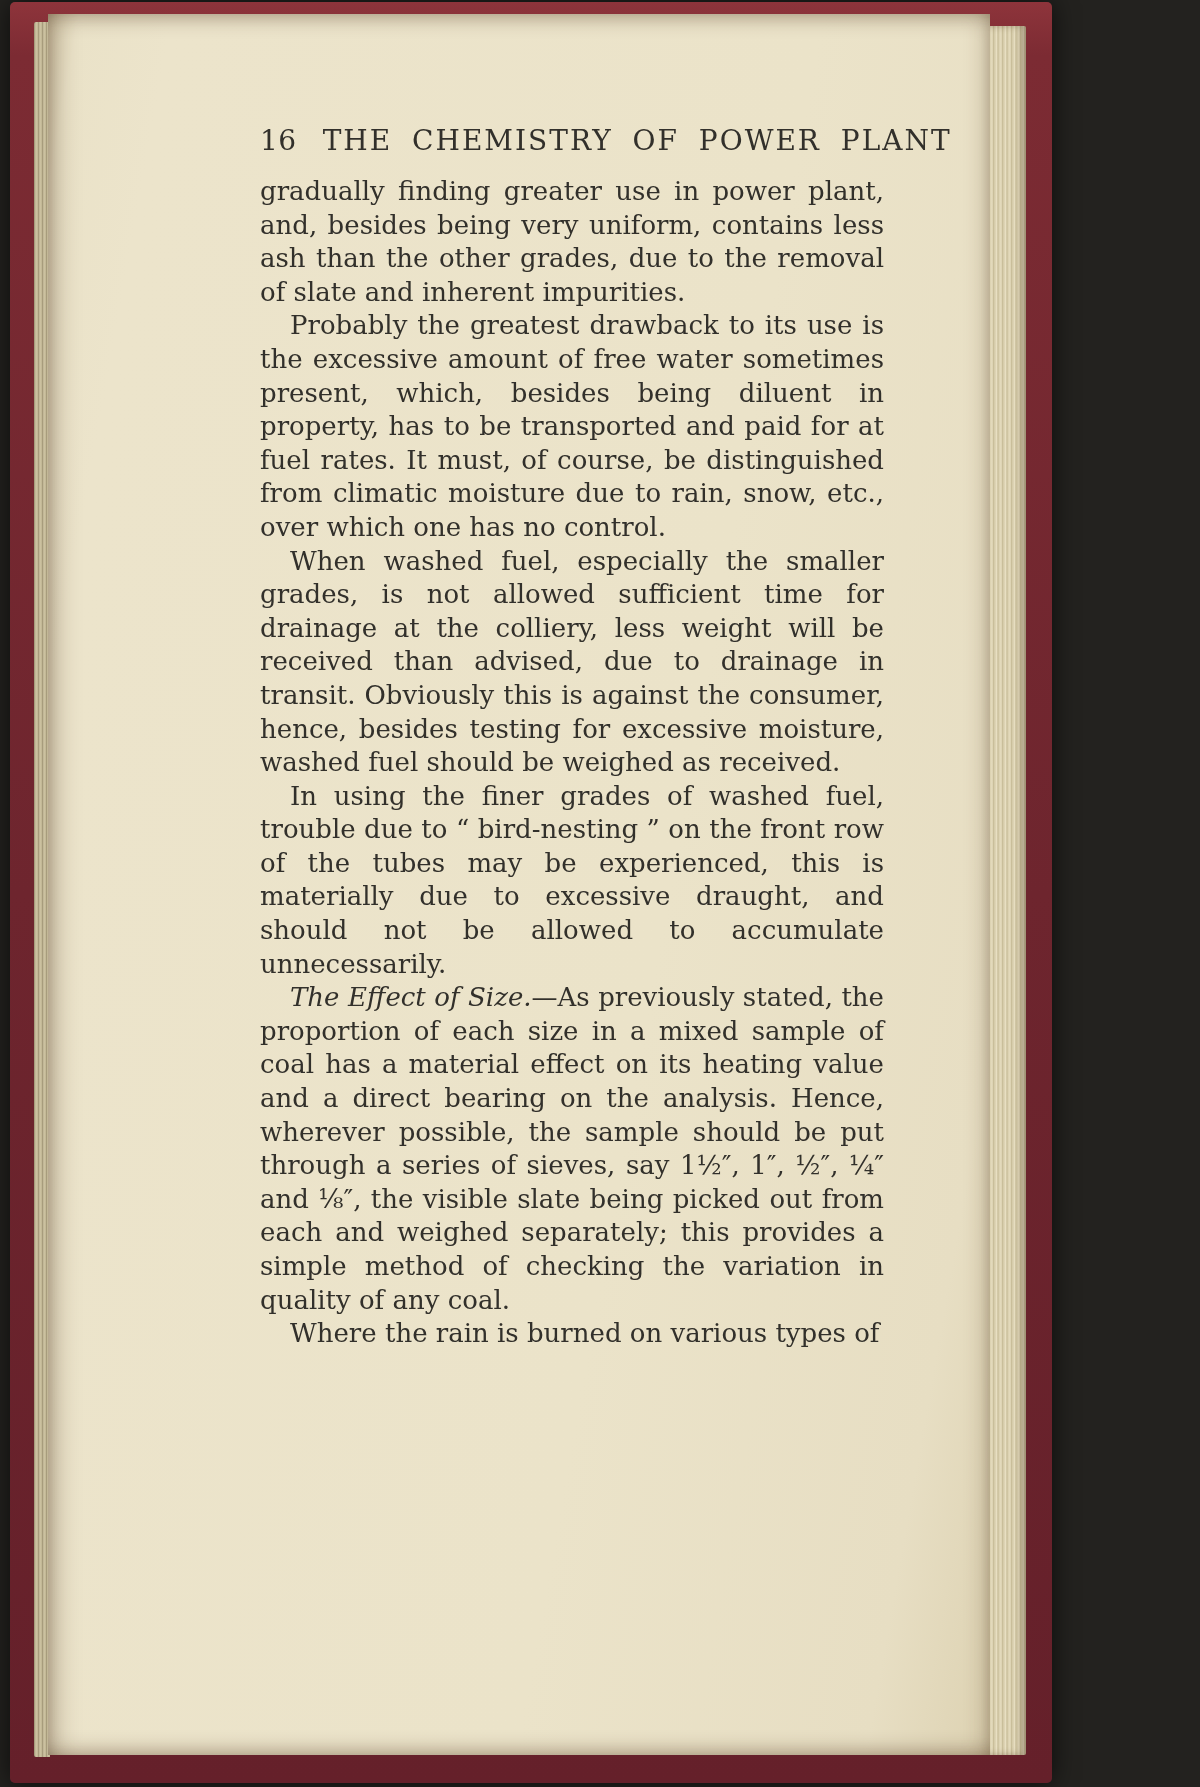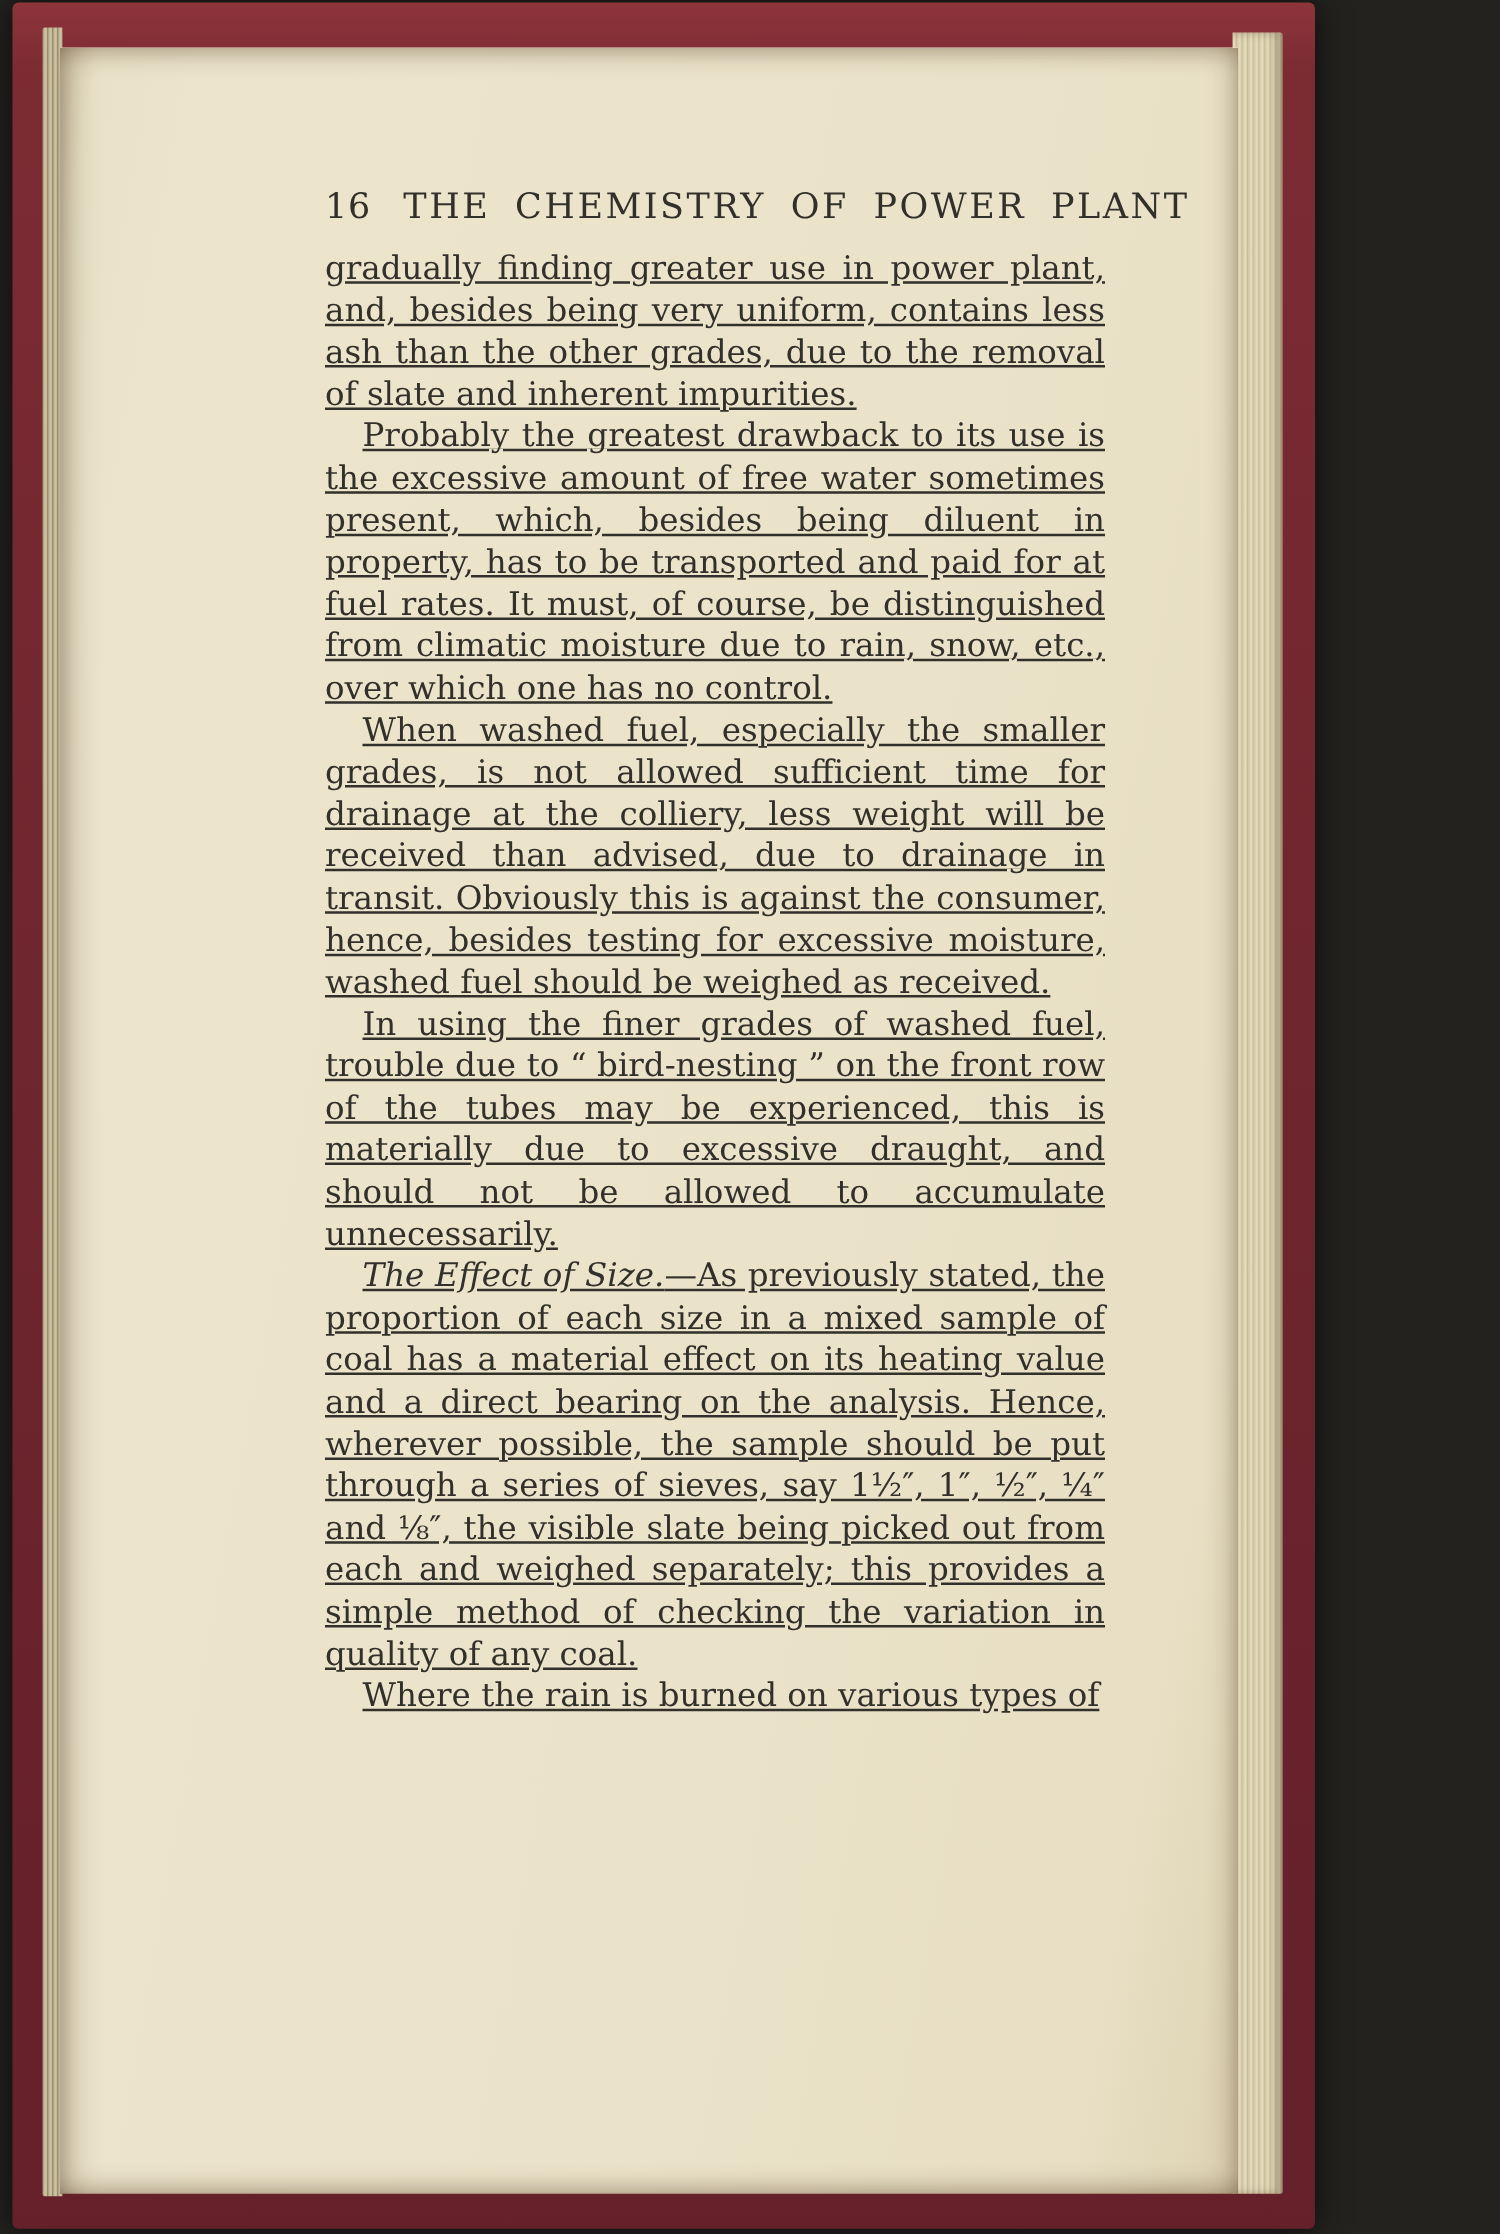"16 THE CHEMISTRY OF POWER" .page { top: 36px -> 12px }
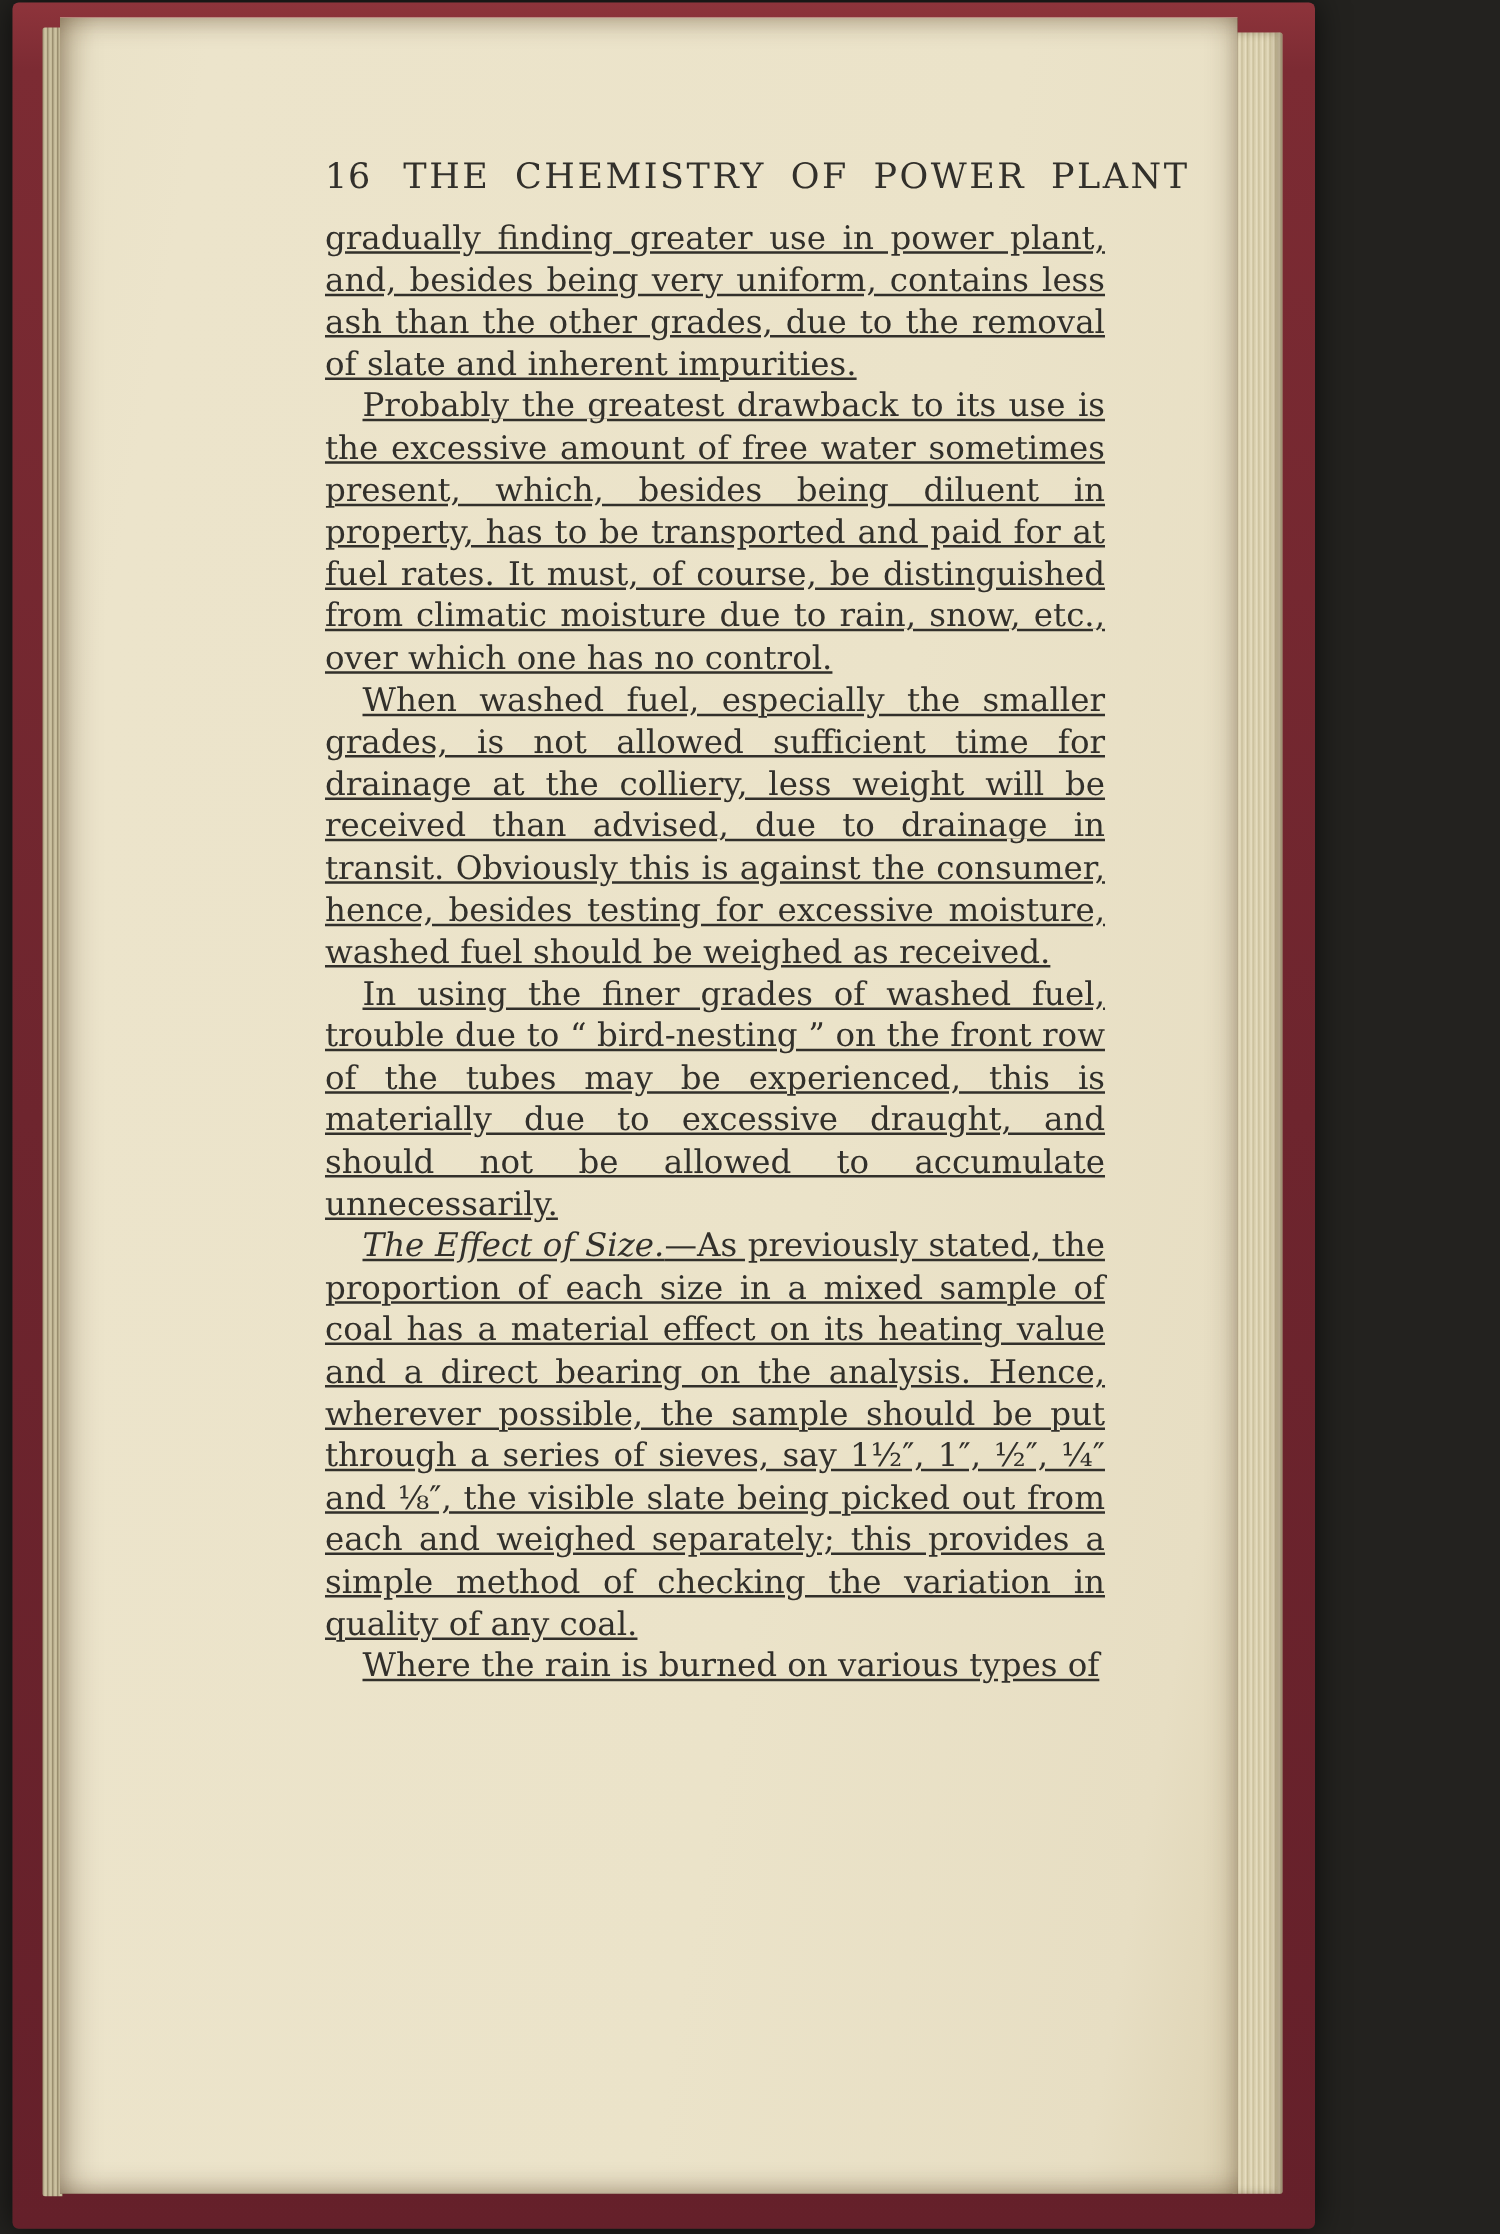"gradually finding greater use in" .para { text-decoration: underline -> none }
